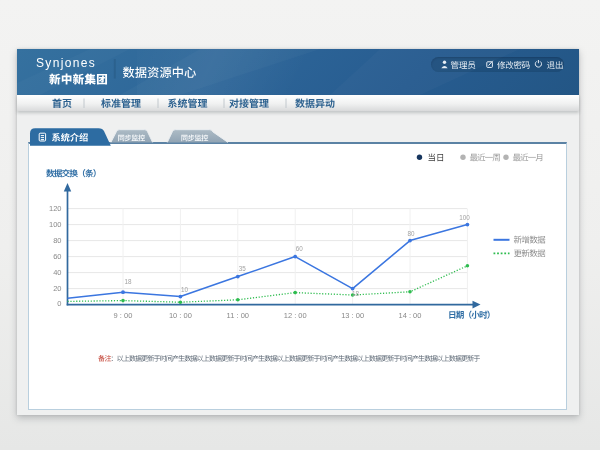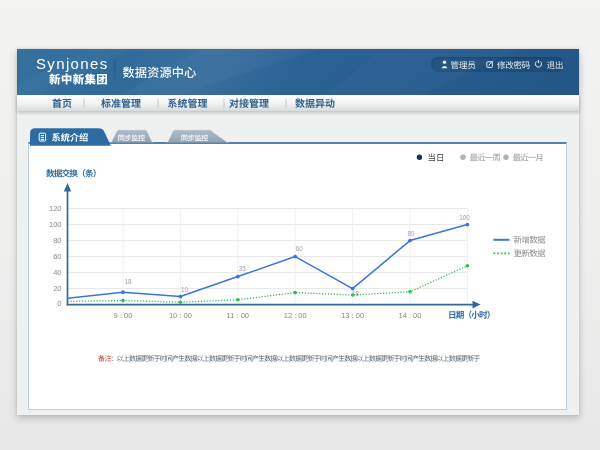"Synjones" .logo { font-size: 15px -> 12px }
